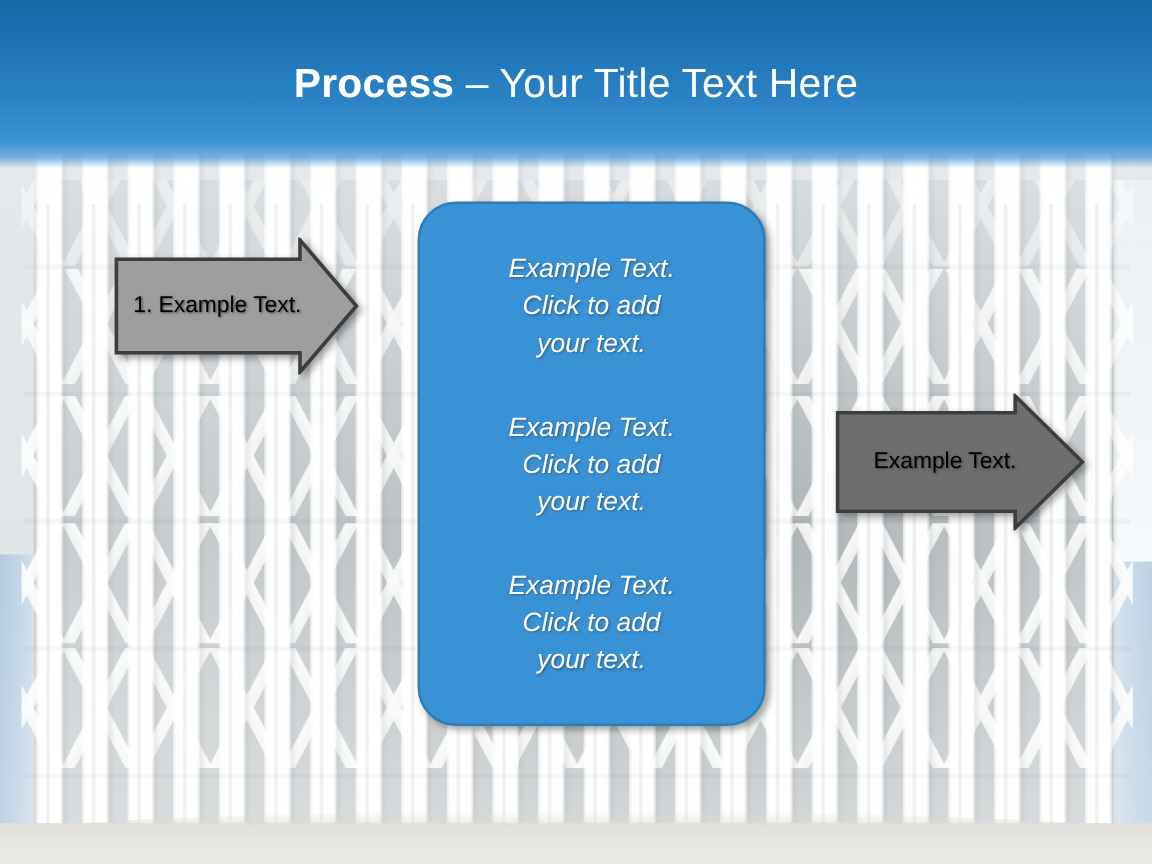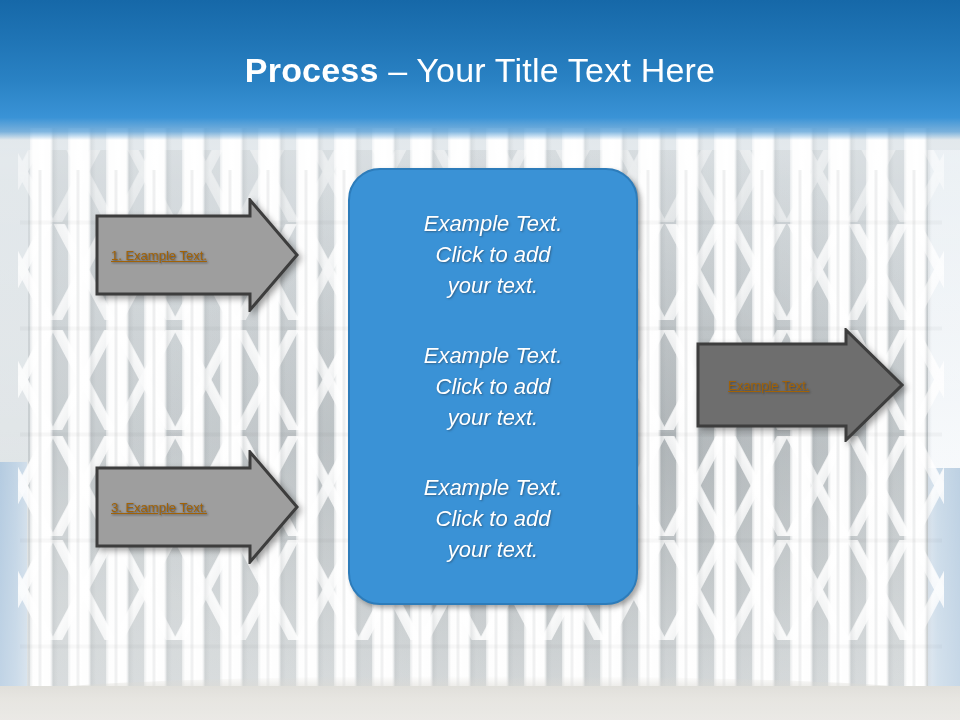"1. Example Text." .arrow-label { color: #a16207 -> #000000; font-size: 13px -> 19px; text-decoration: underline -> none }
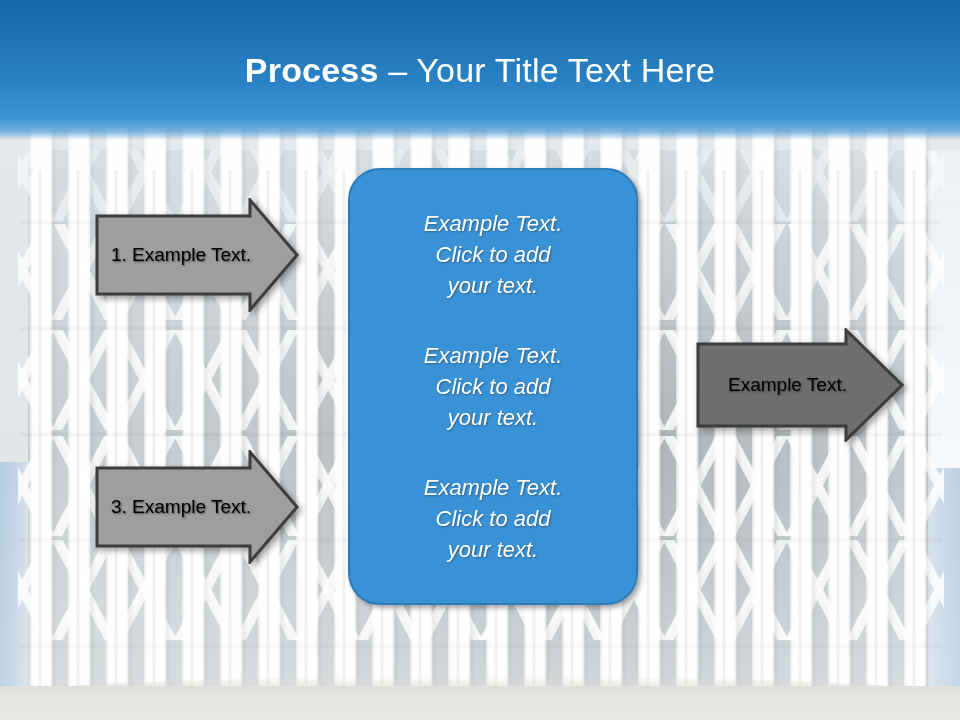"3. Example Text." div.arrow { html: <div> <svg> <polygon></polygon> </svg> <span>3. Example Text.</span> </div> -> none }
